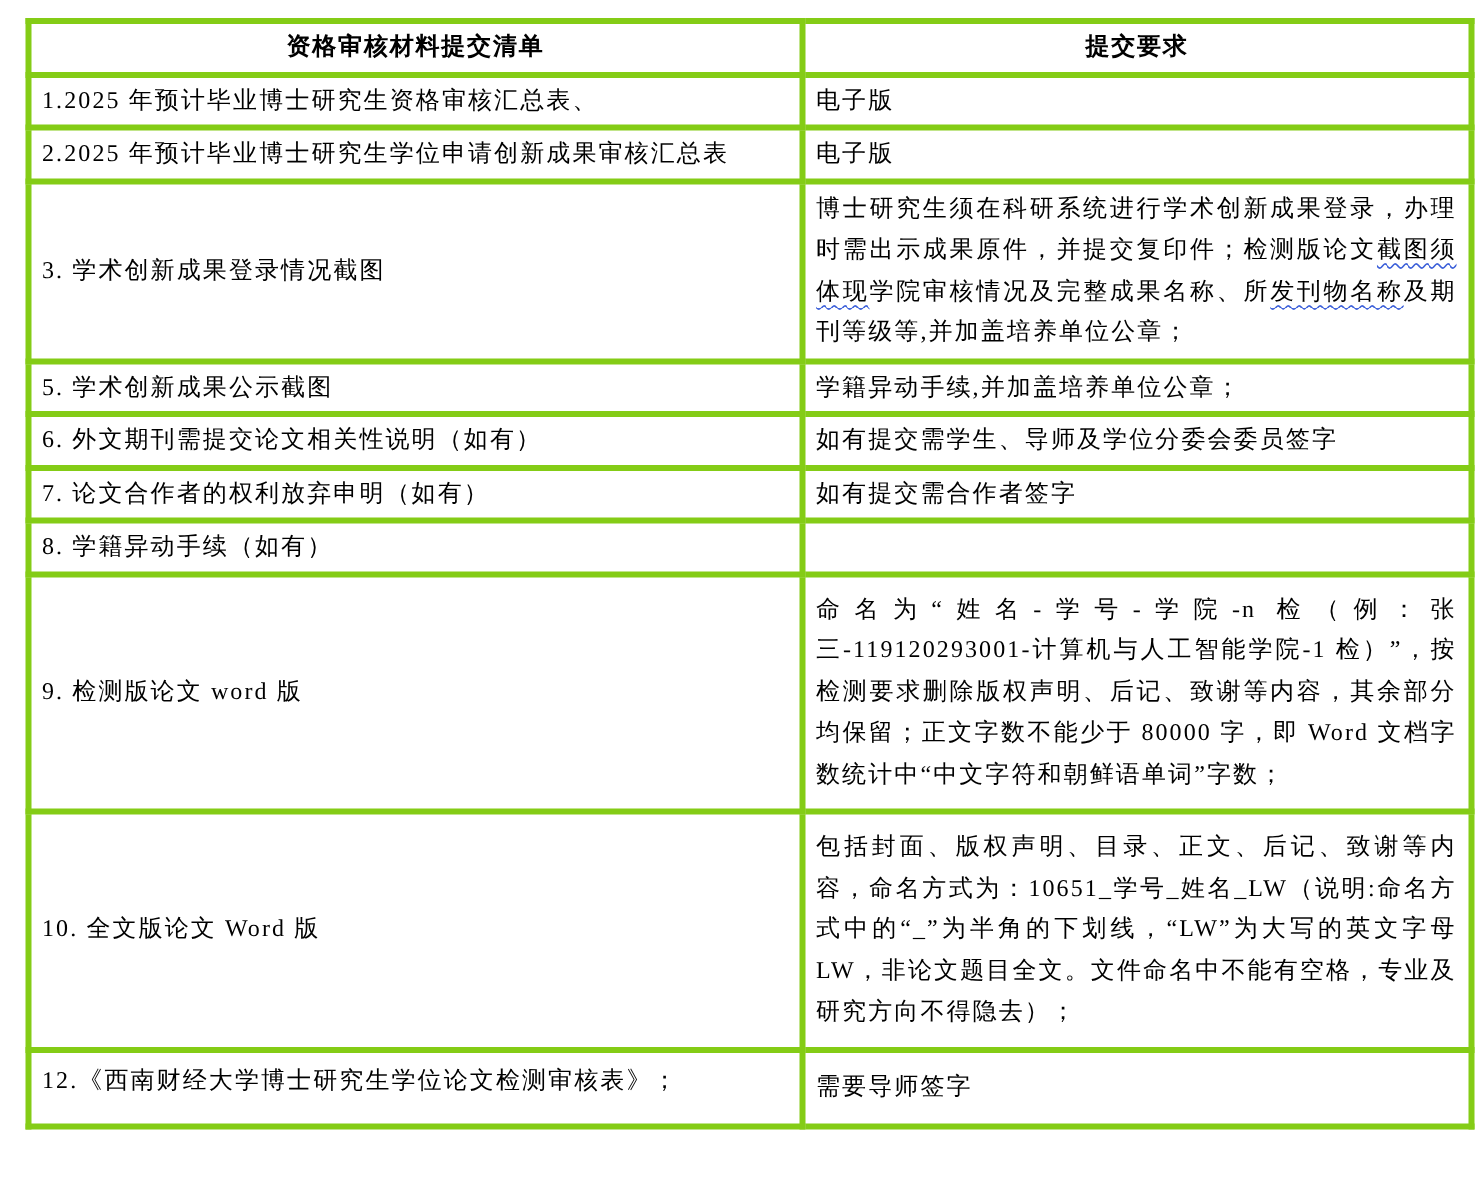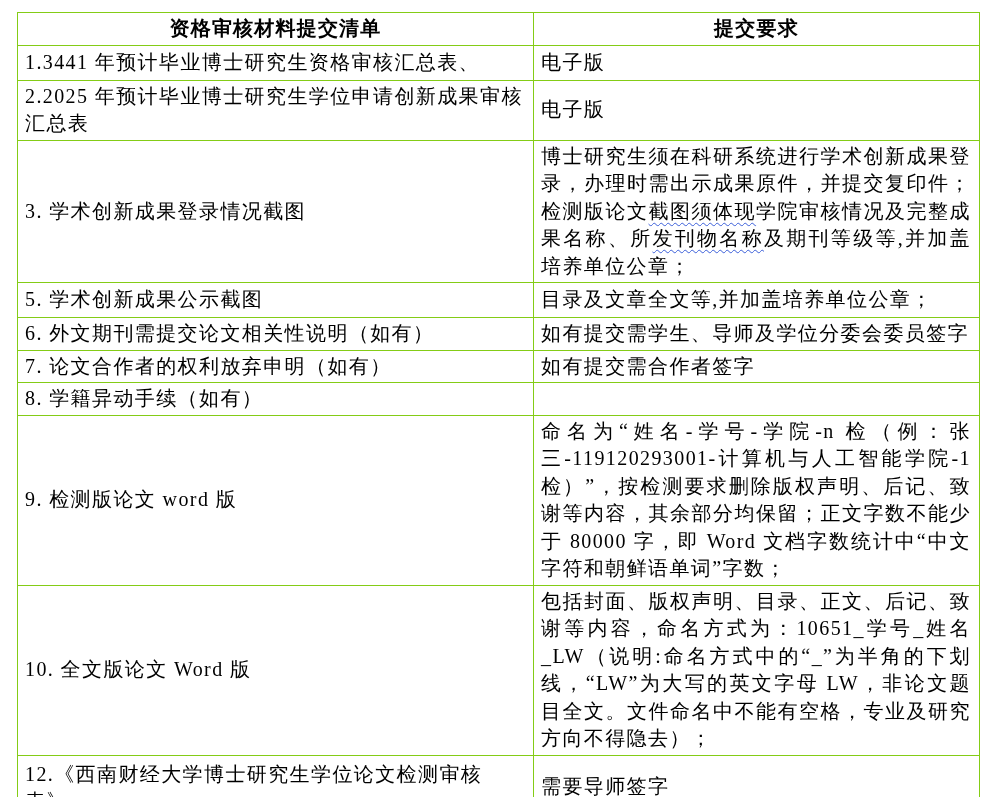"资格审核材料提交清单" th, td { border: 1px solid #84cc16 -> 4px solid #84cc16; font-size: 20px -> 16px }
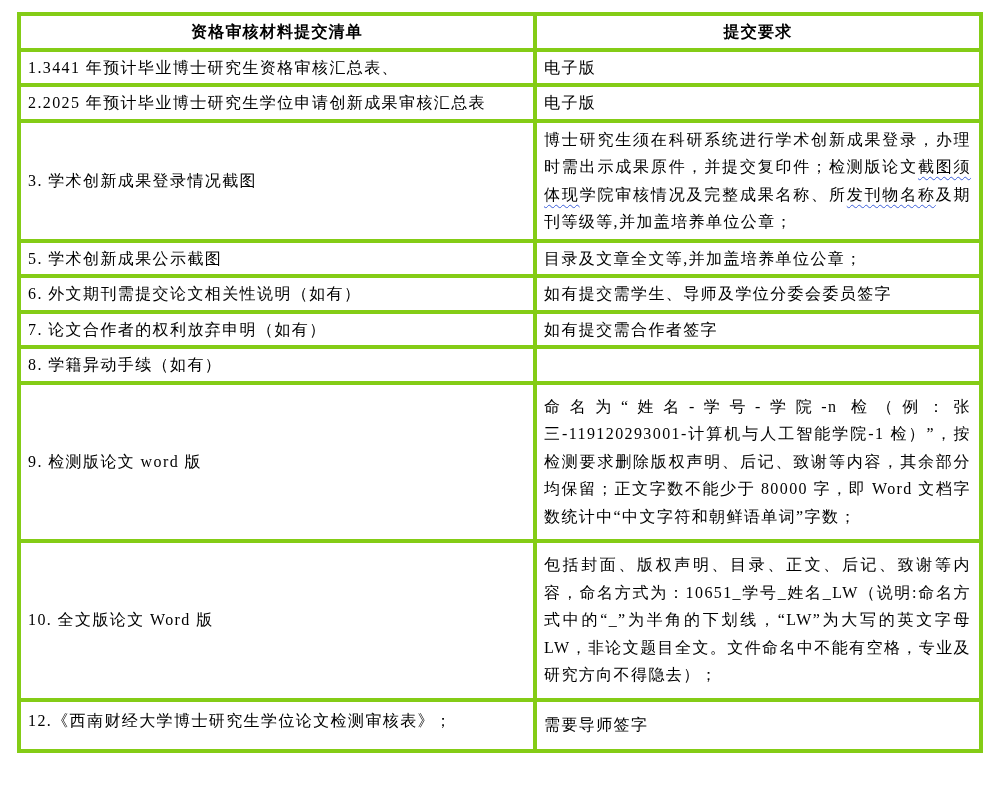"1.3441 年预计毕业博士研究生资格审核汇总表、" td.item { text: 1.3441 -> 1.2025 }
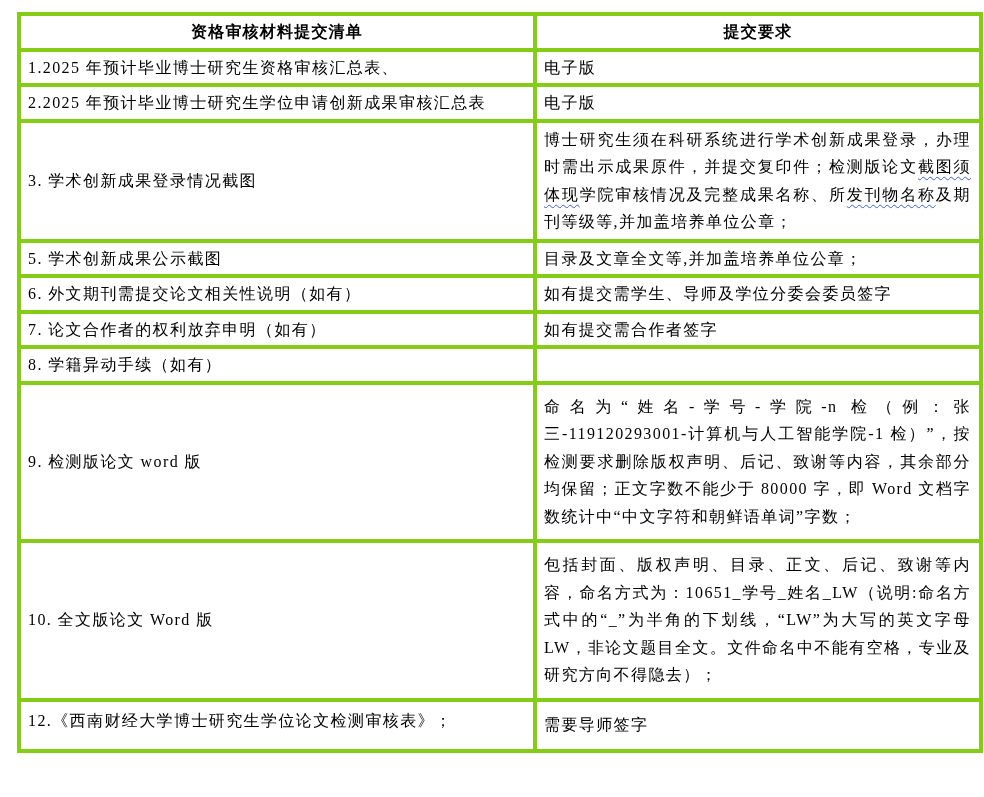"目录及文章全文等,并加盖培养单位公章；" td.req { text: 目录及文章全文等 -> 学籍异动手续 }
